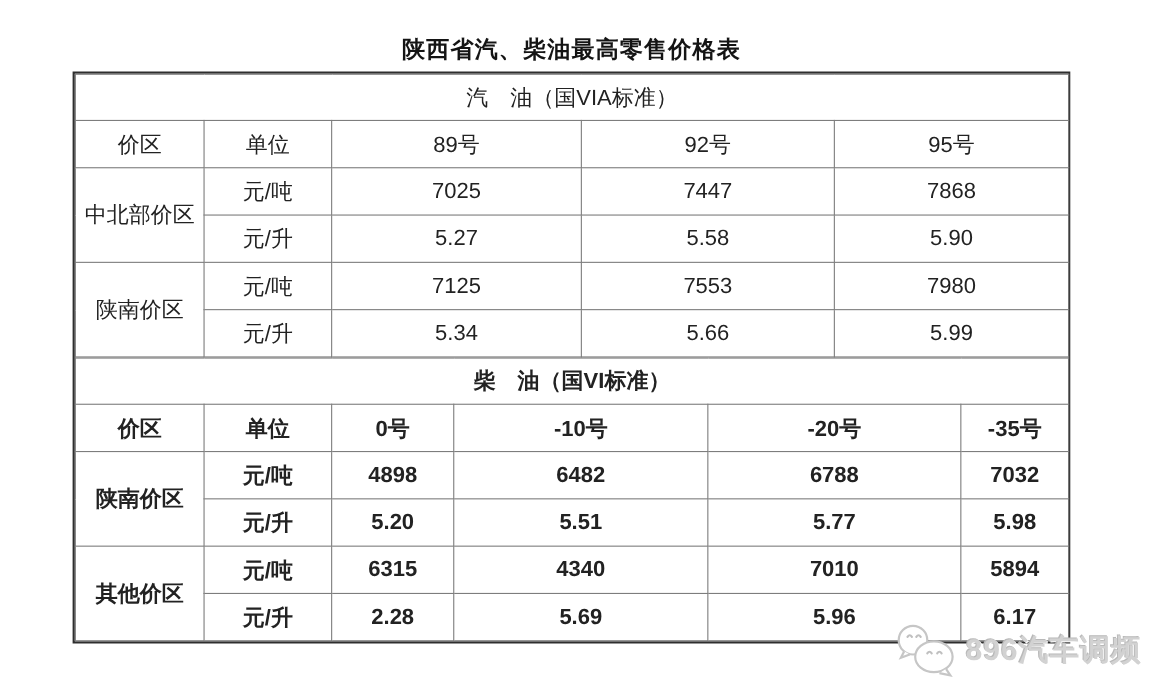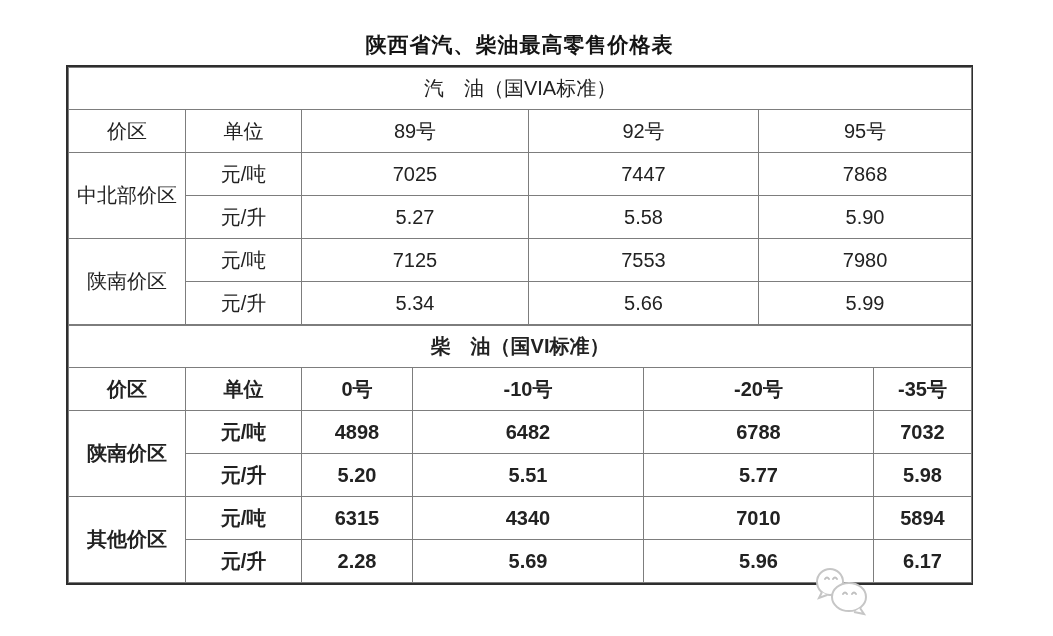"896汽车调频" span.wm-text { html: none -> <span>896汽车调频</span> }
